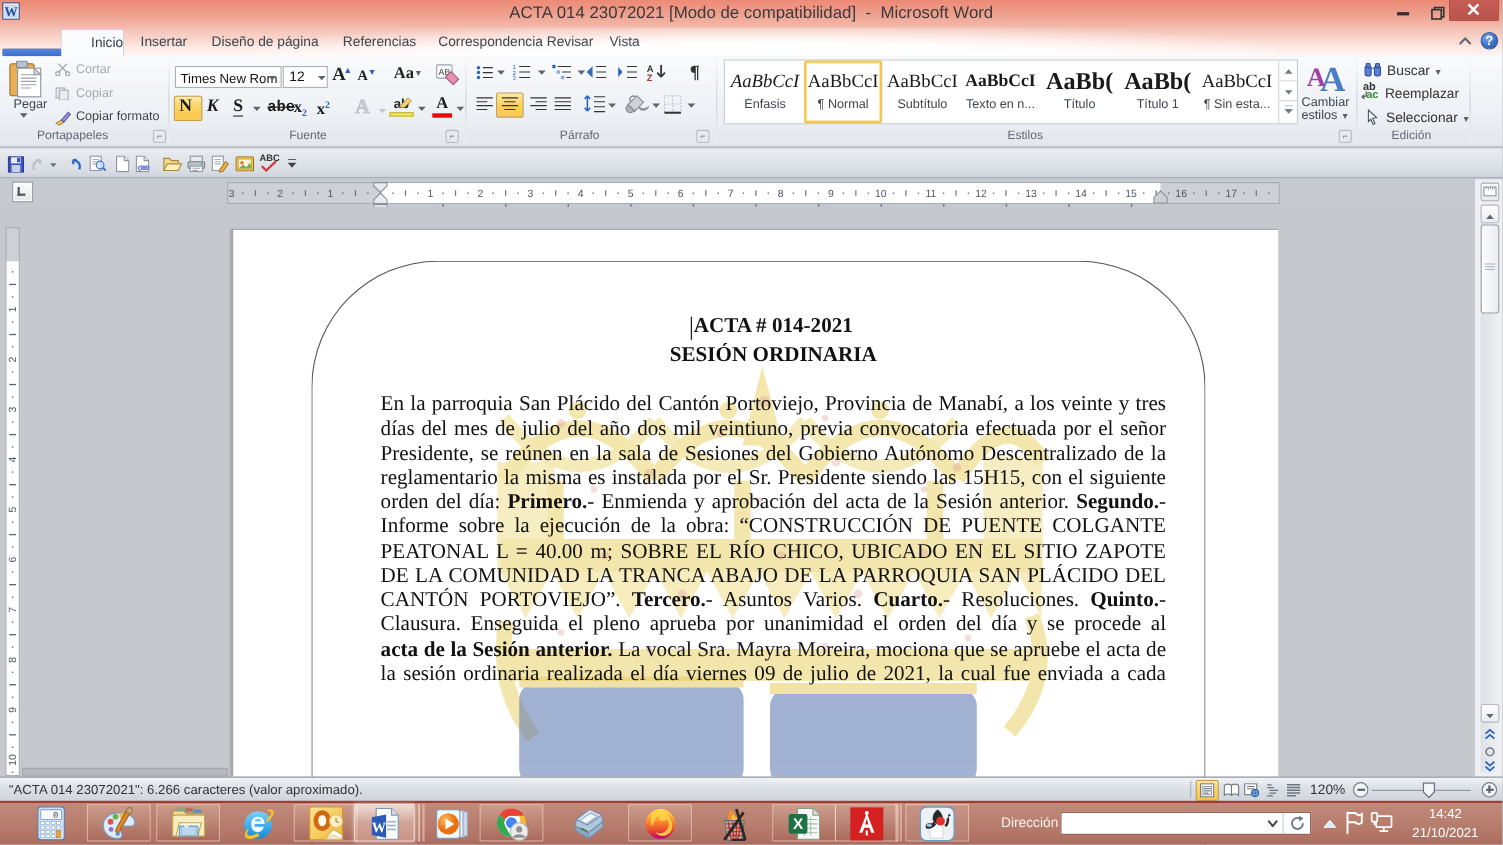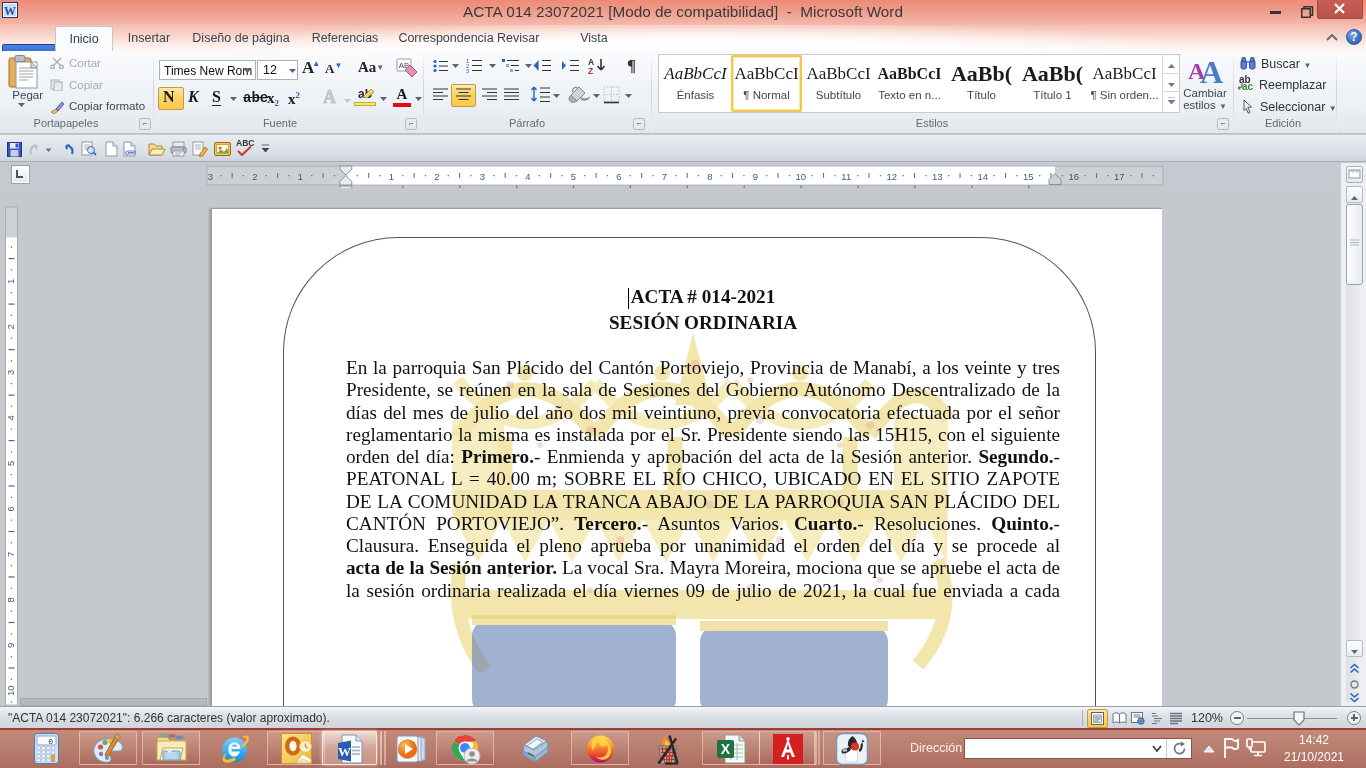"Inicio" div { text-align: center -> right }
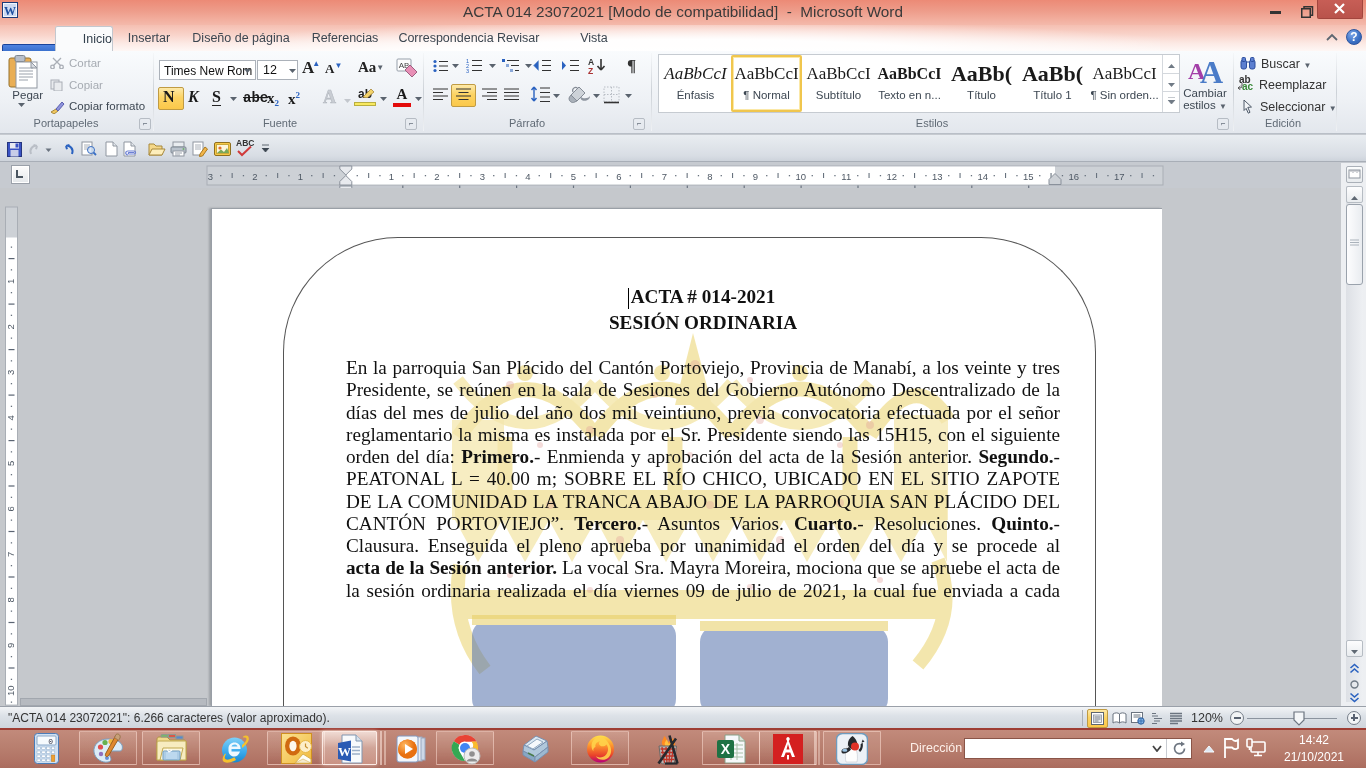"Vista" div.tabtx { text-align: center -> left }
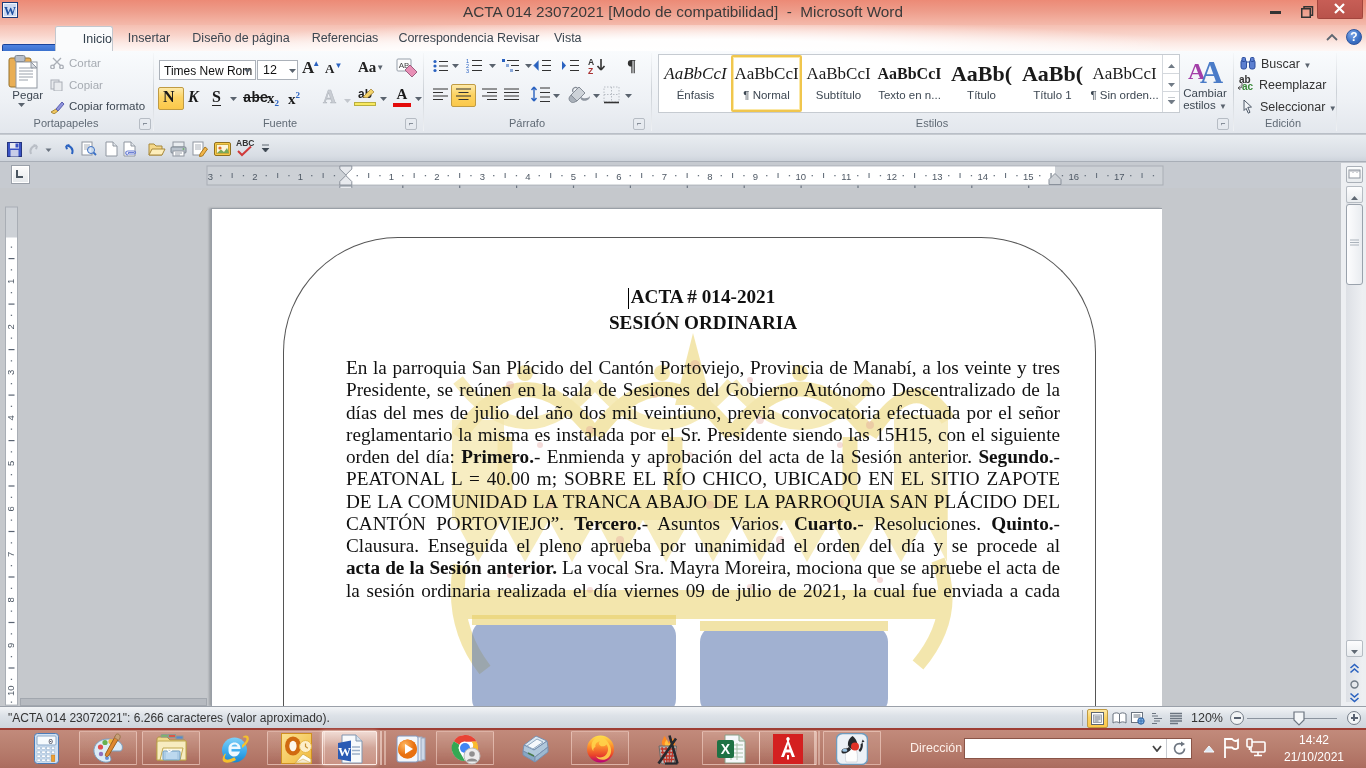"¶ Sin orden..." div.slb { text: orden -> esta }
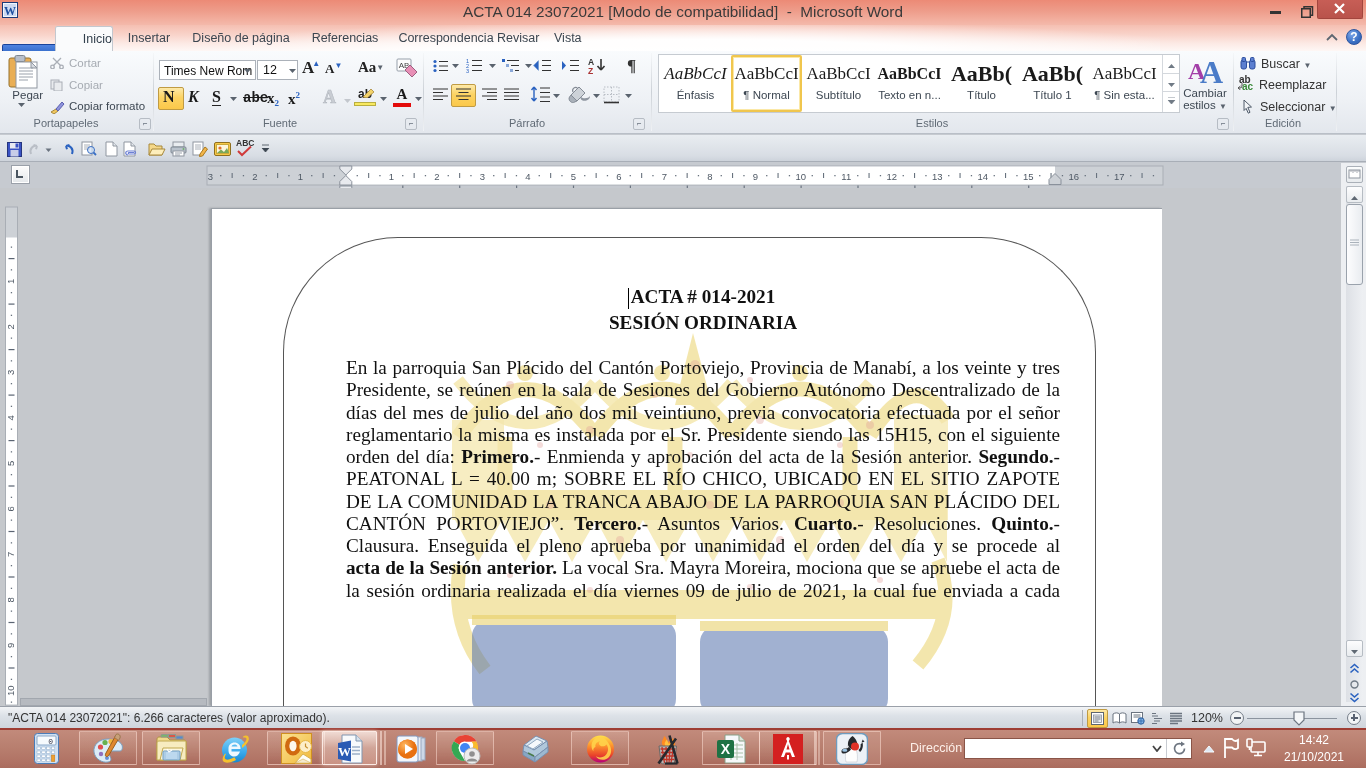"Presidente, se reúnen en la" div.ln { order: before "días del mes de julio" -> after "días del mes de julio" }
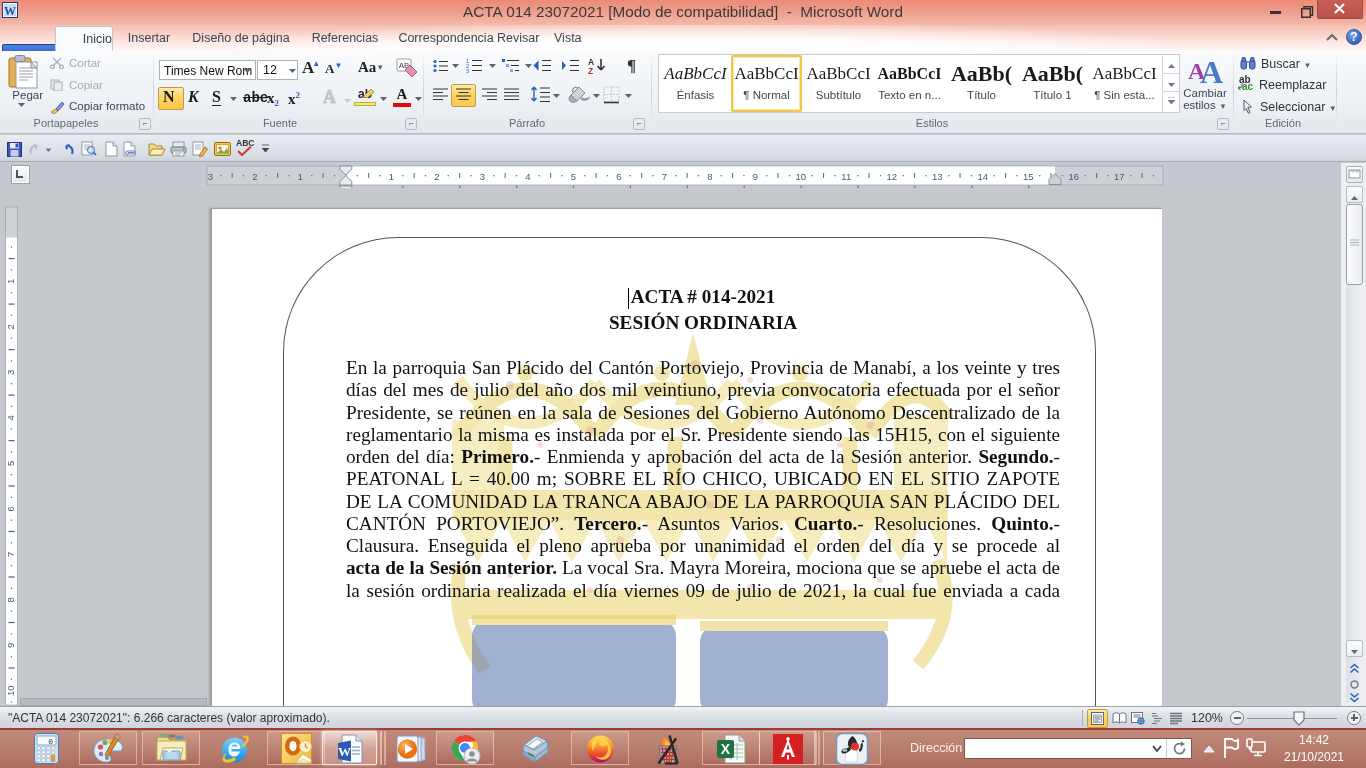"Informe sobre la ejecución de" div.ln { html: none -> <div>Informe sobre la ejecución de la obra: “CONSTRUCCIÓN DE PUENTE COLGANTE</div> }
